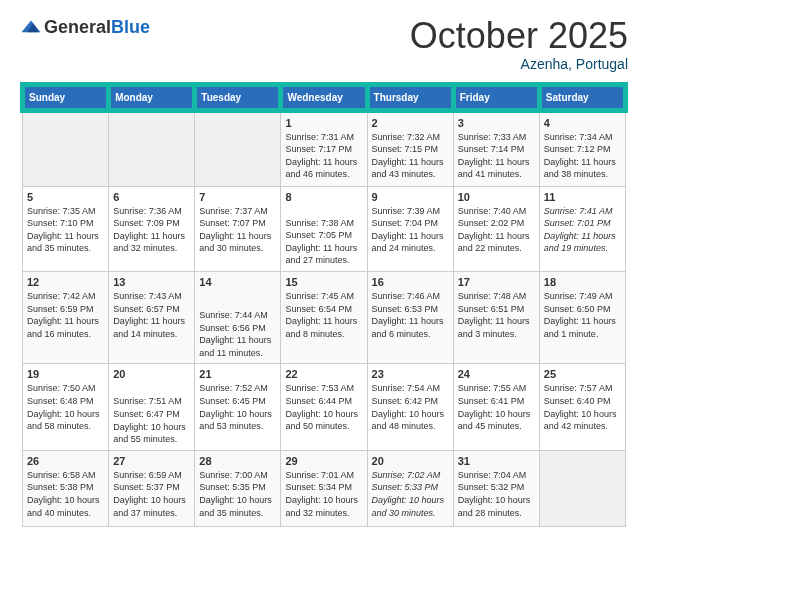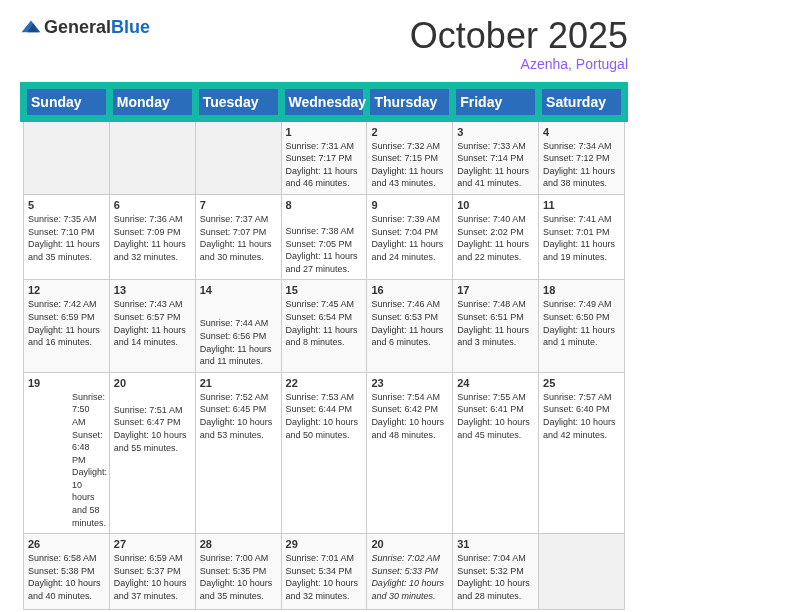"Azenha, Portugal" .location { color: #8b5cf6 -> #0c4a6e }
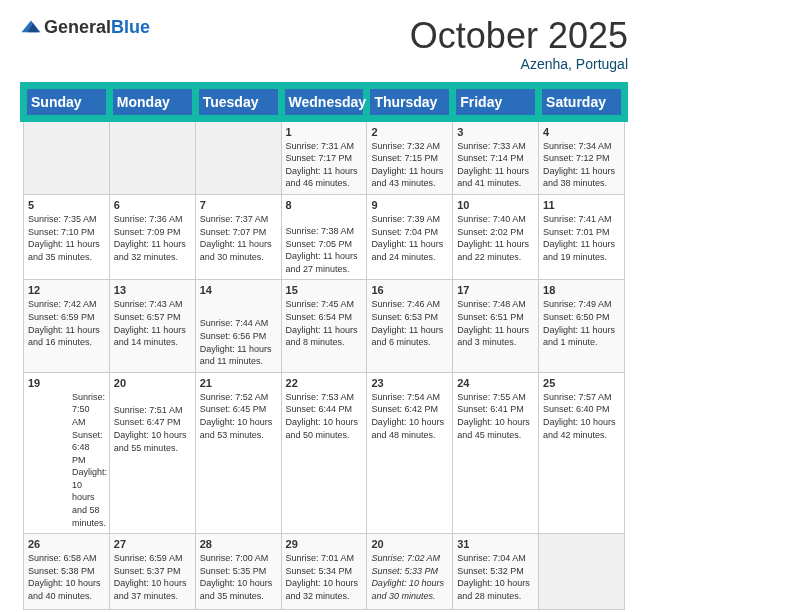"Sunday" thead tr th { border: 7px solid #14b8a6 -> 5px solid #14b8a6; font-size: 14px -> 10px }
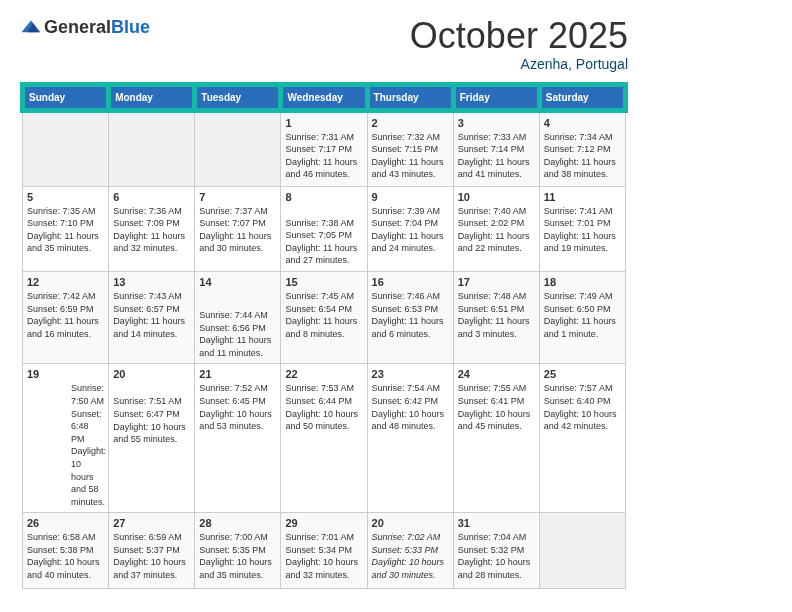"Sunrise: 7:41 AM" div.day-info { font-style: none -> italic }
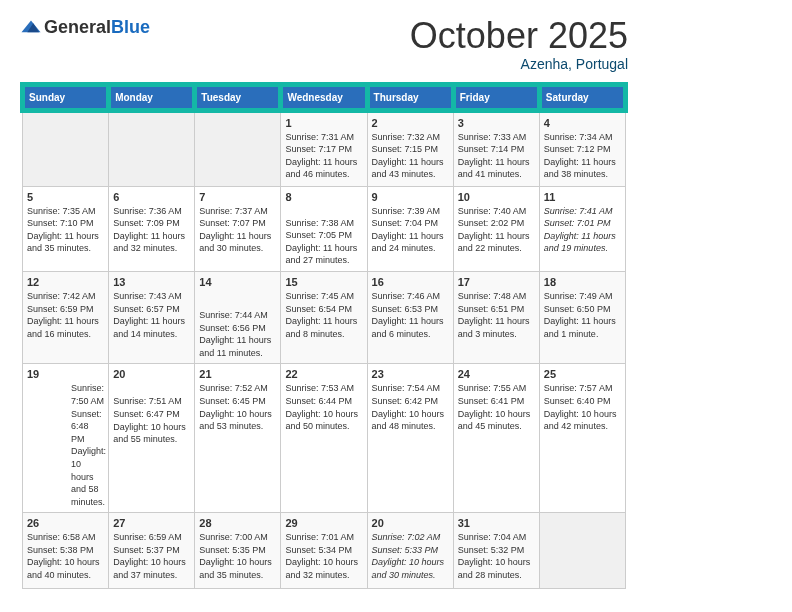"Sunrise: 7:50 AM" div.day-info { margin-left: 44px -> none }
